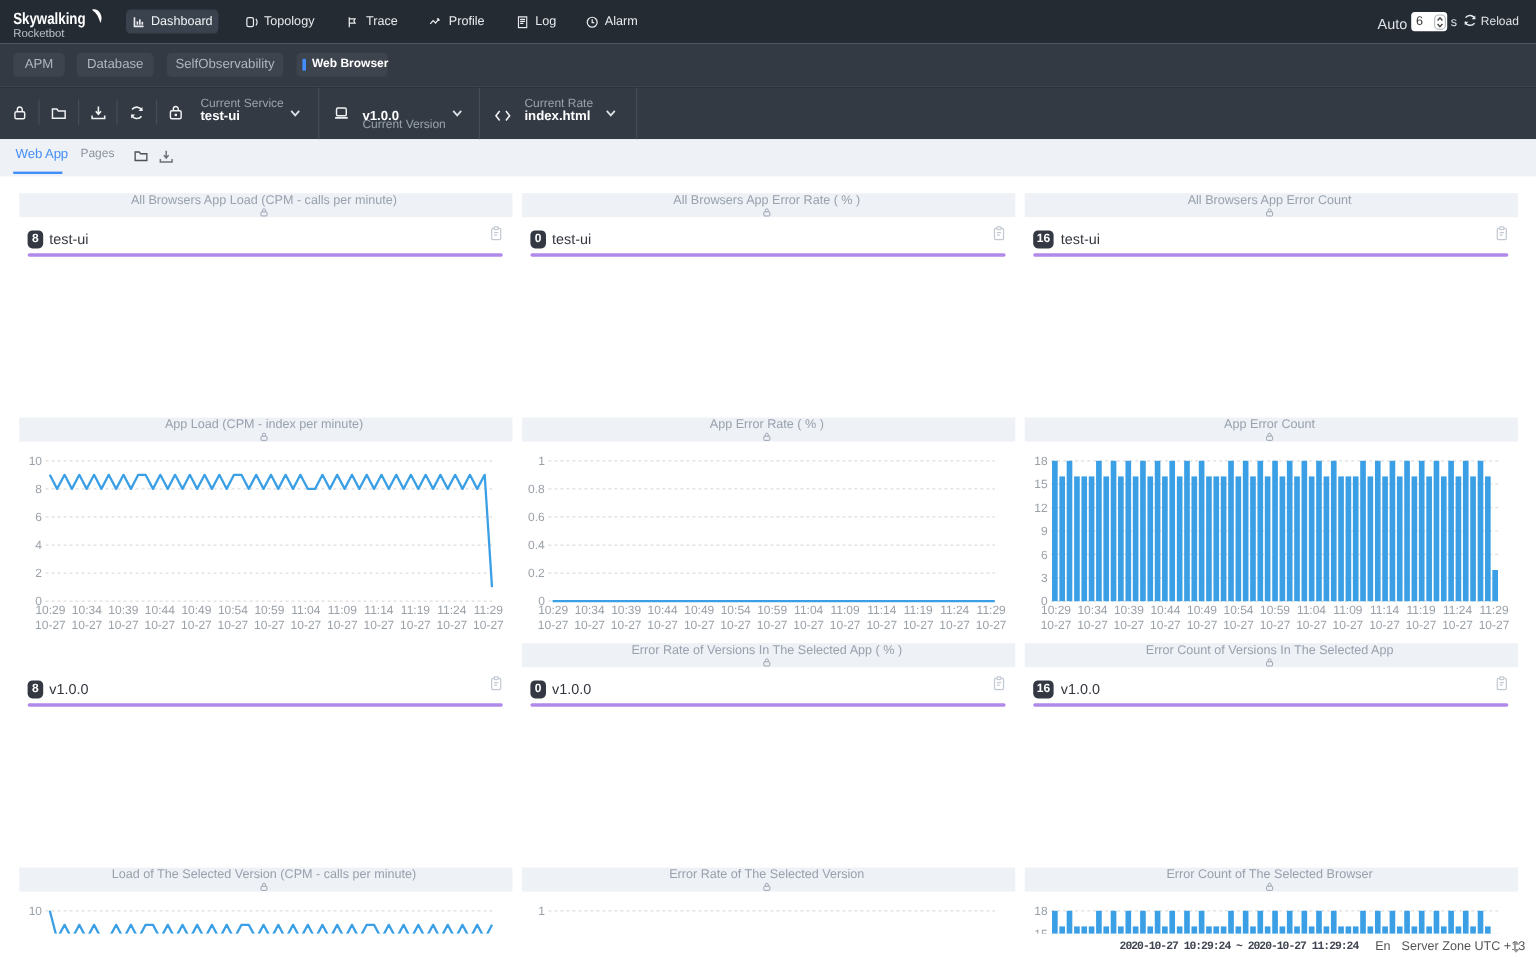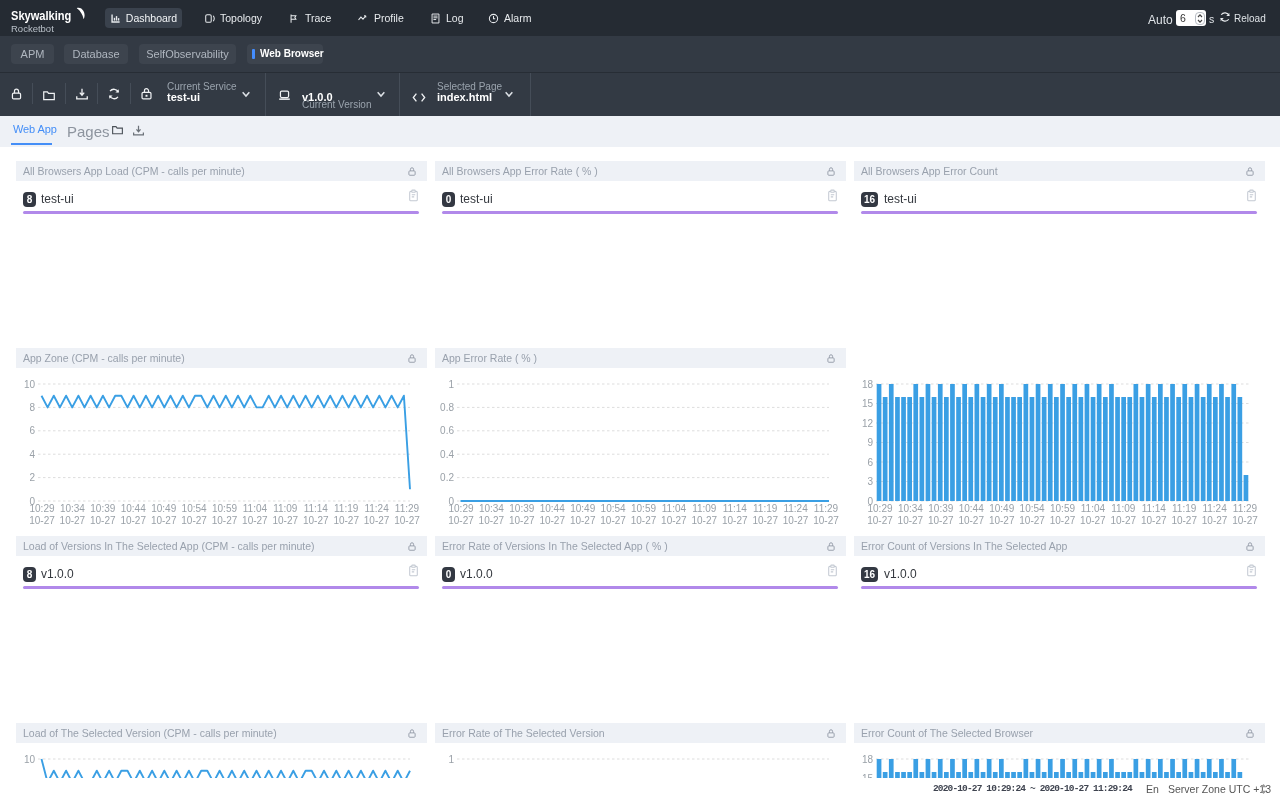"Selected Page" div.seltitle { text: Selected Page -> Current Rate }
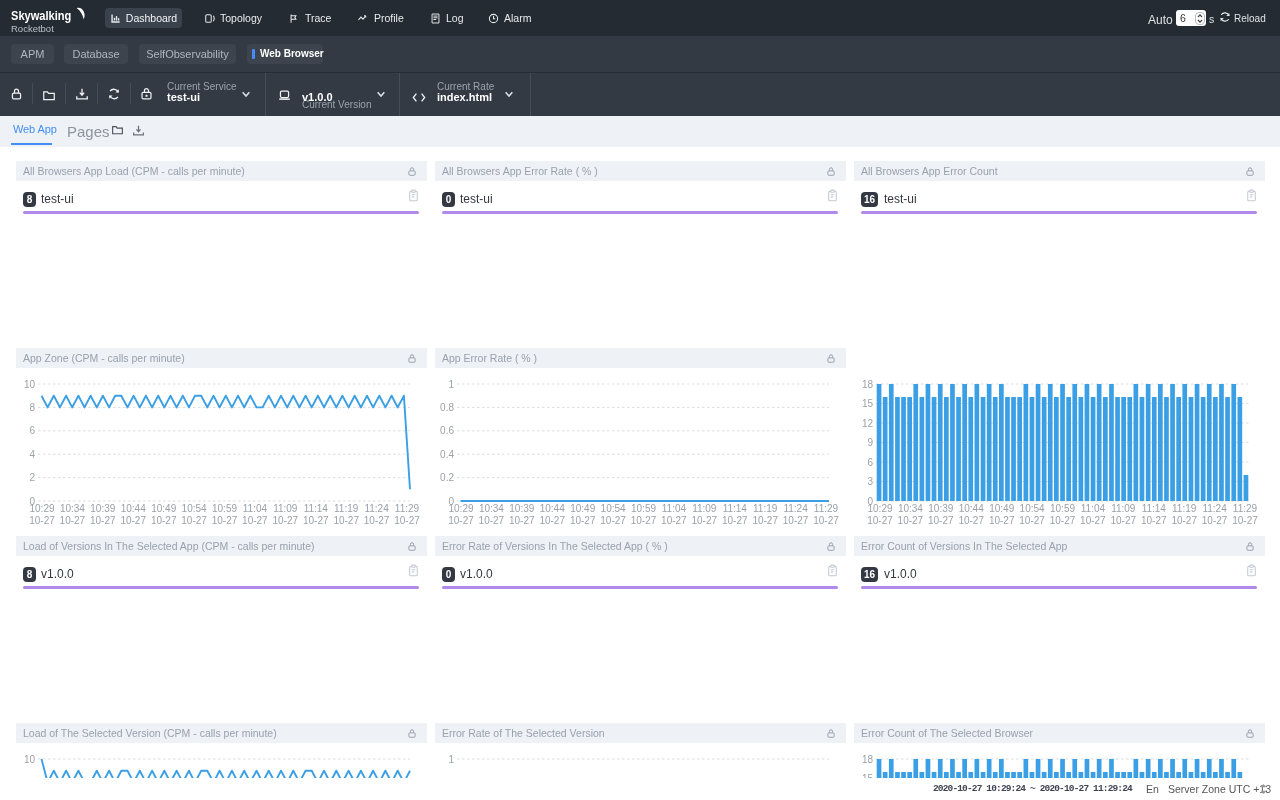"Pages" span { font-size: 15px -> 10px }
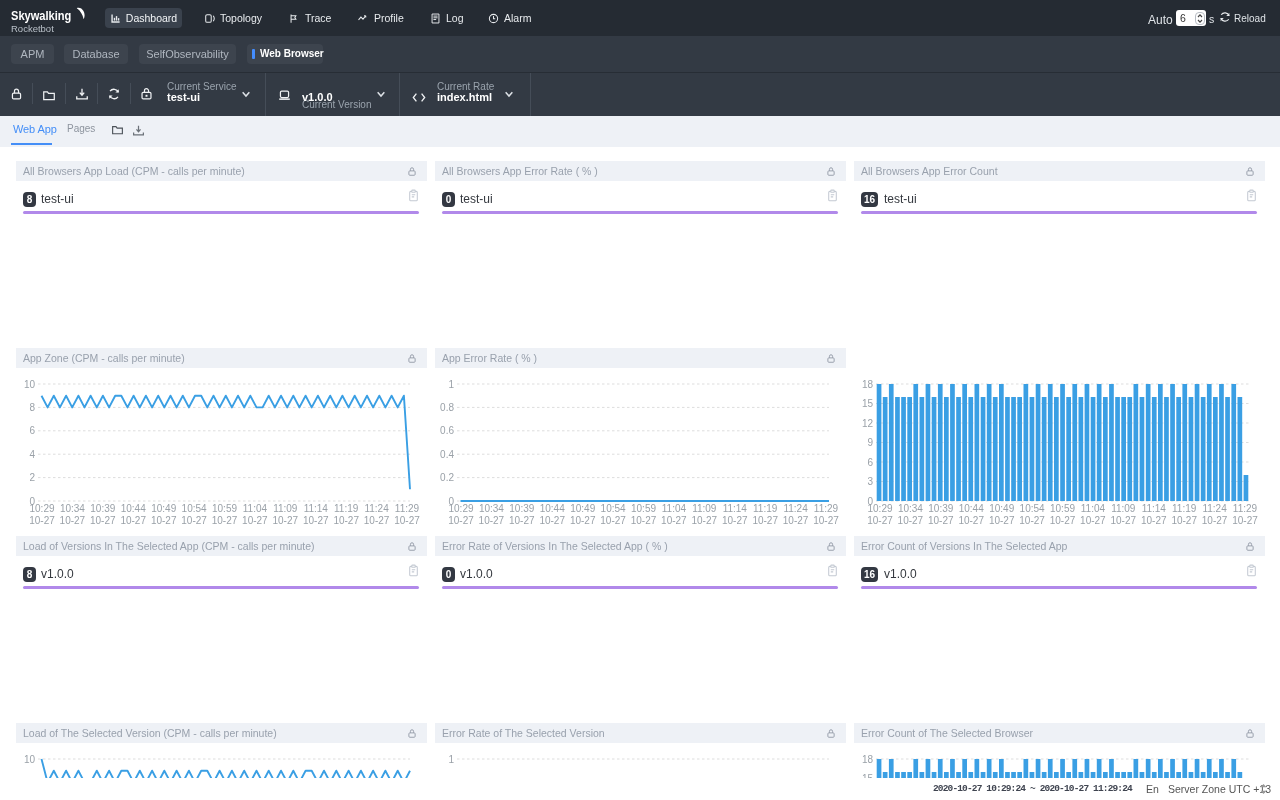"All Browsers App Load (CPM" .cardhead { flex-direction: none -> column }
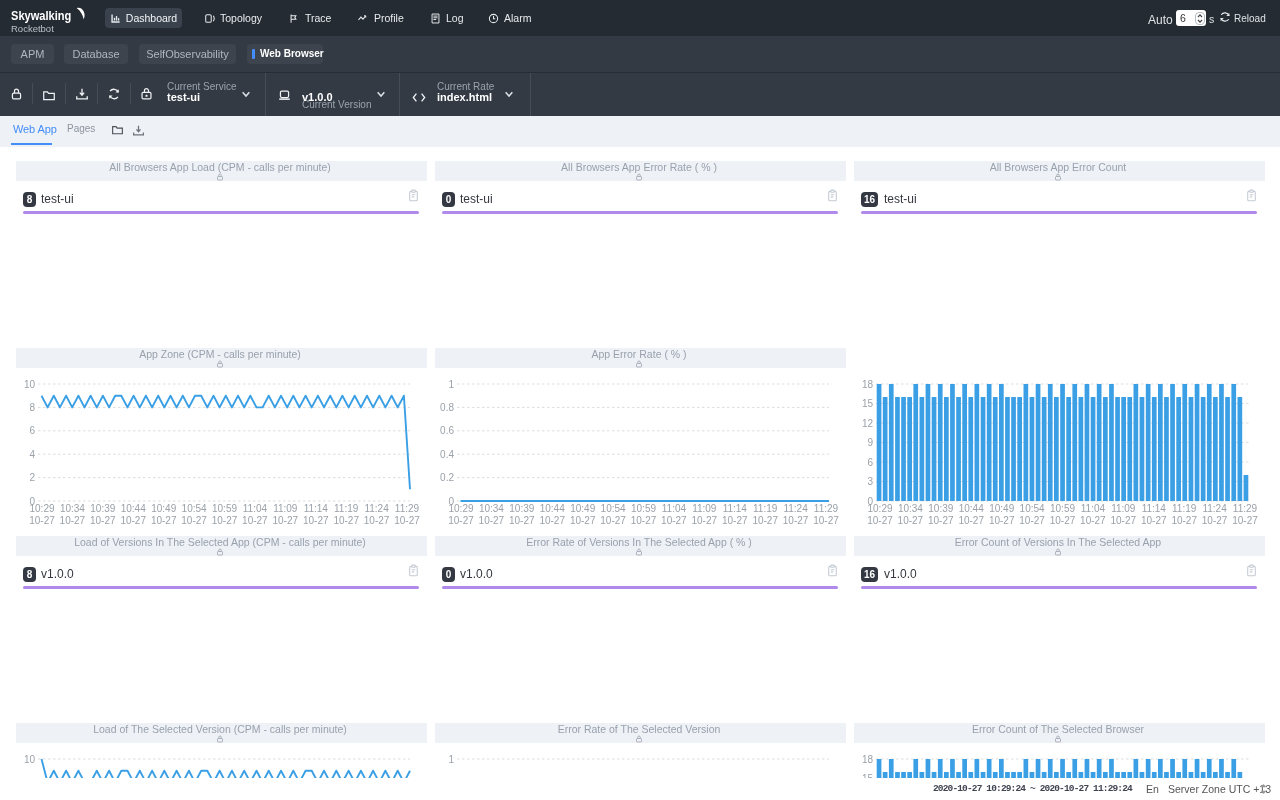"App Zone (CPM - calls" span { text: Zone (CPM - calls -> Load (CPM - index }
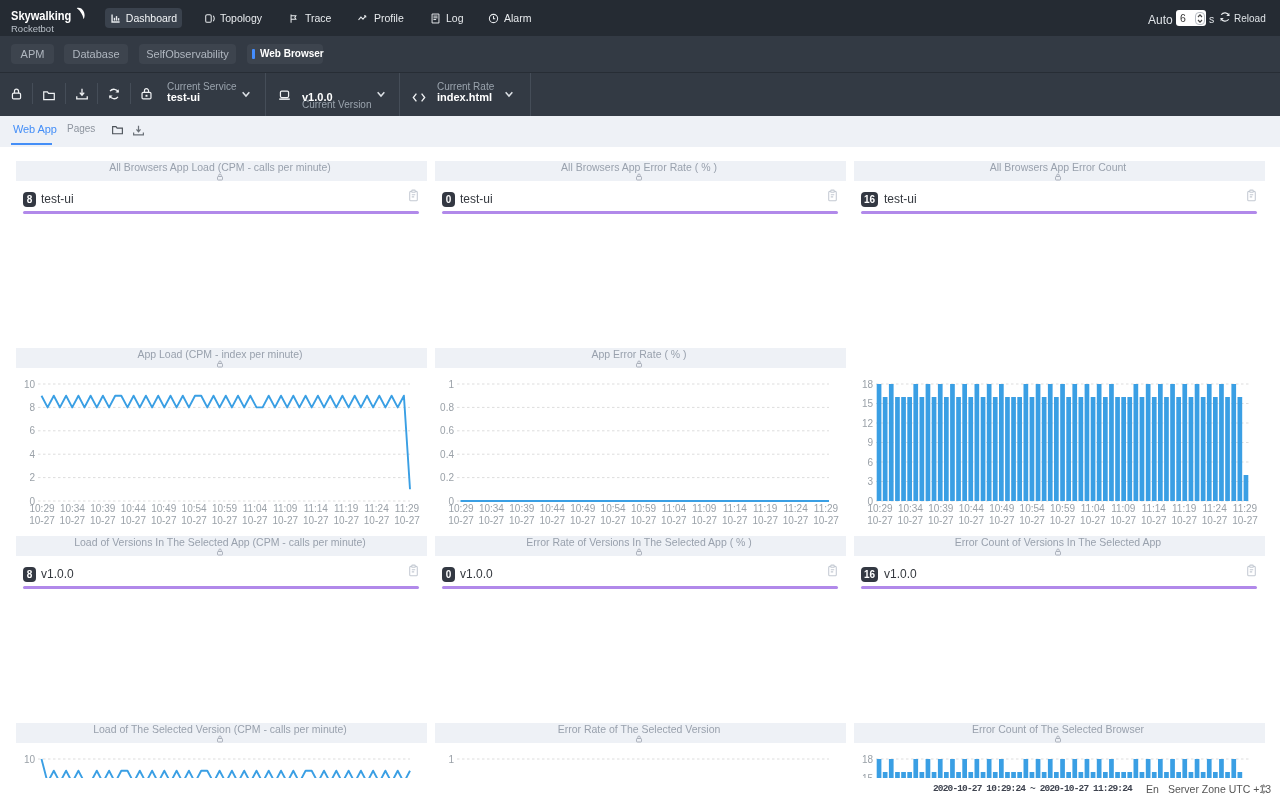"App Error Count" div.cardhead { html: none -> <div> <span>App Error Count</span> <svg> <rect></rect> <path></path> </svg> </div> }
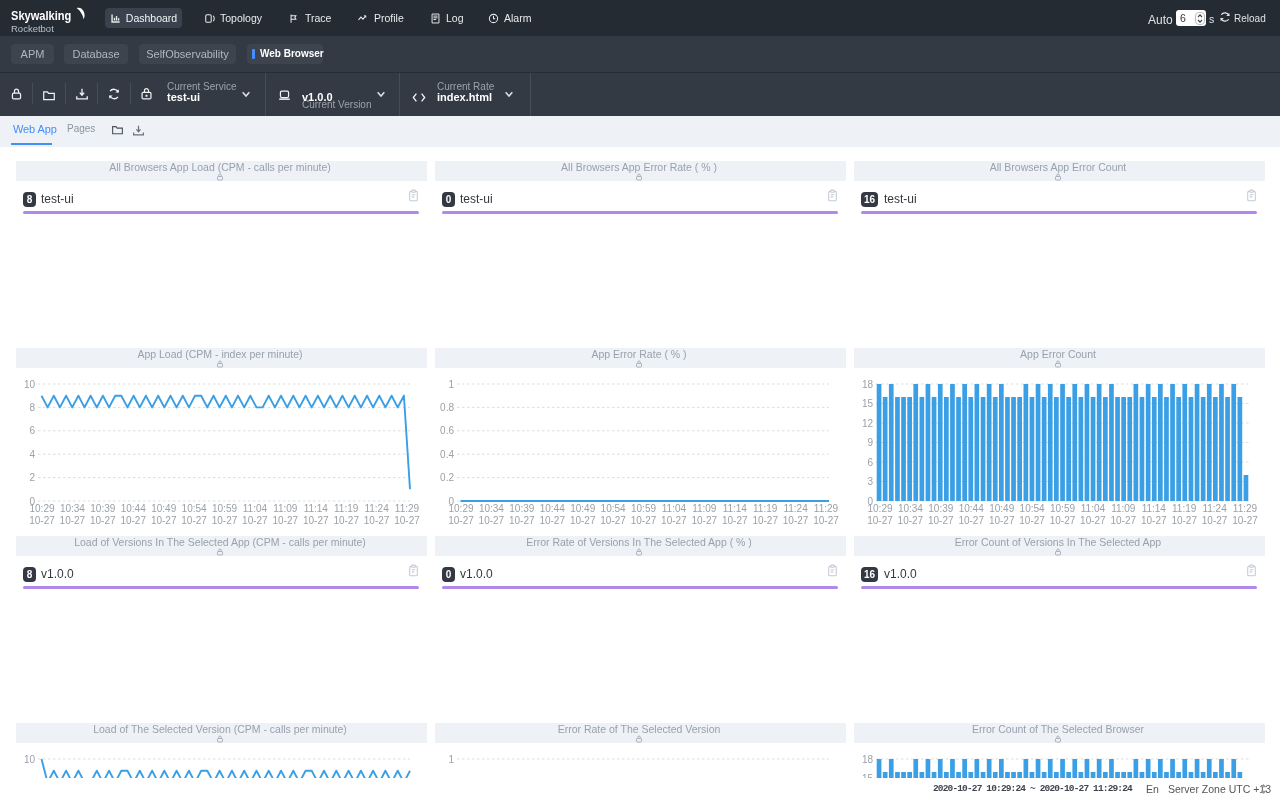"Load of Versions In The" div.cardhead { html: <div> <span>Load of Versions In The Selected App (CPM - calls per minute)</span> <svg> <rect></rect> <path></path> </svg> </div> -> none }
